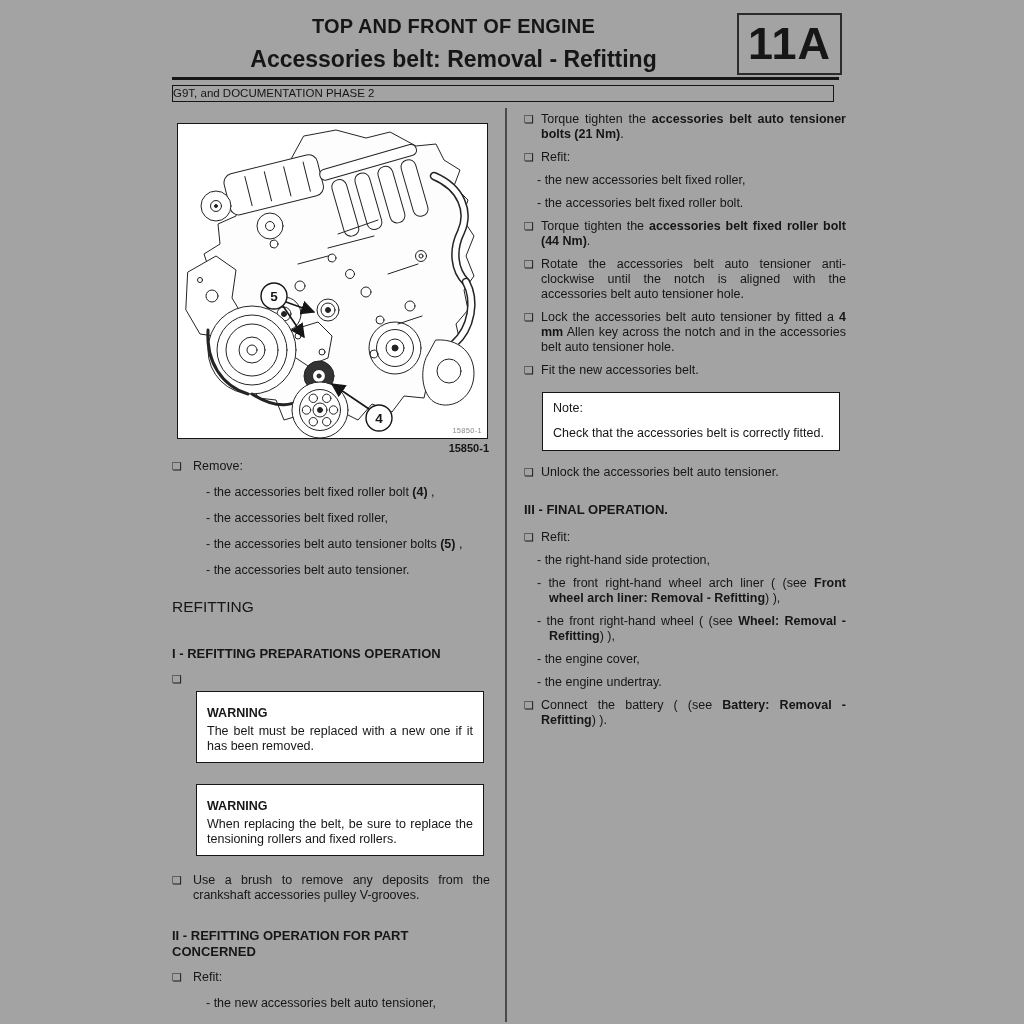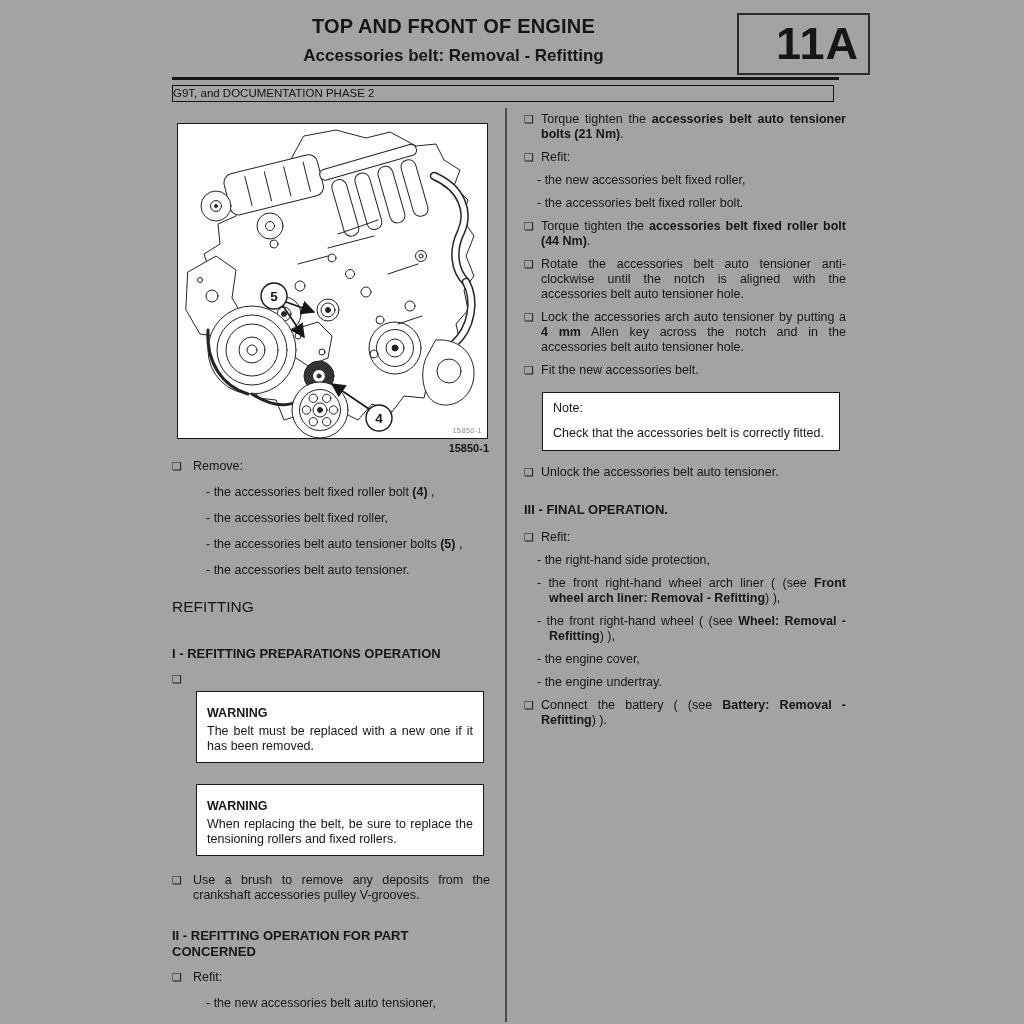"Accessories belt: Removal - Refitting" .subtitle { font-size: 17px -> 23px }
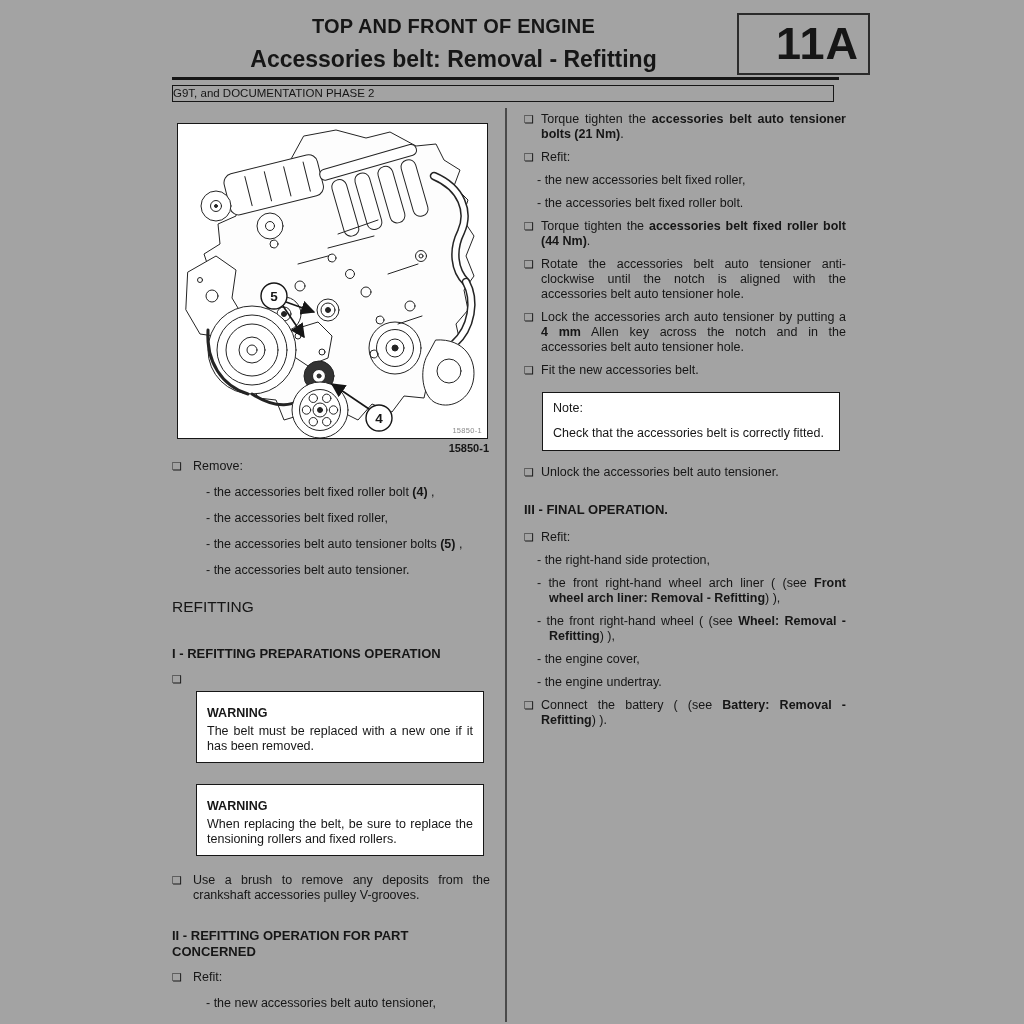"11A" .code-box { padding-left: 28px -> none }
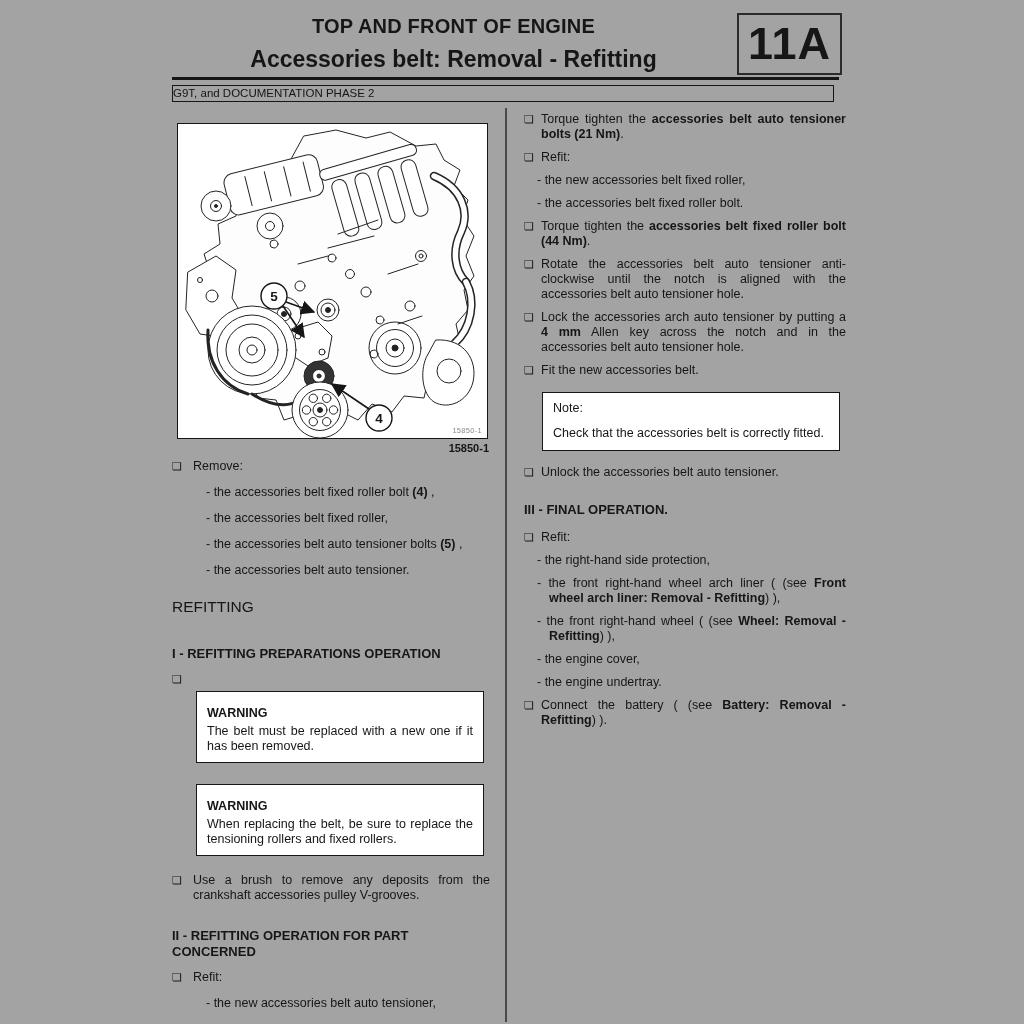"Lock the accessories arch auto" span { text: arch auto tensioner by putting -> belt auto tensioner by fitted }
